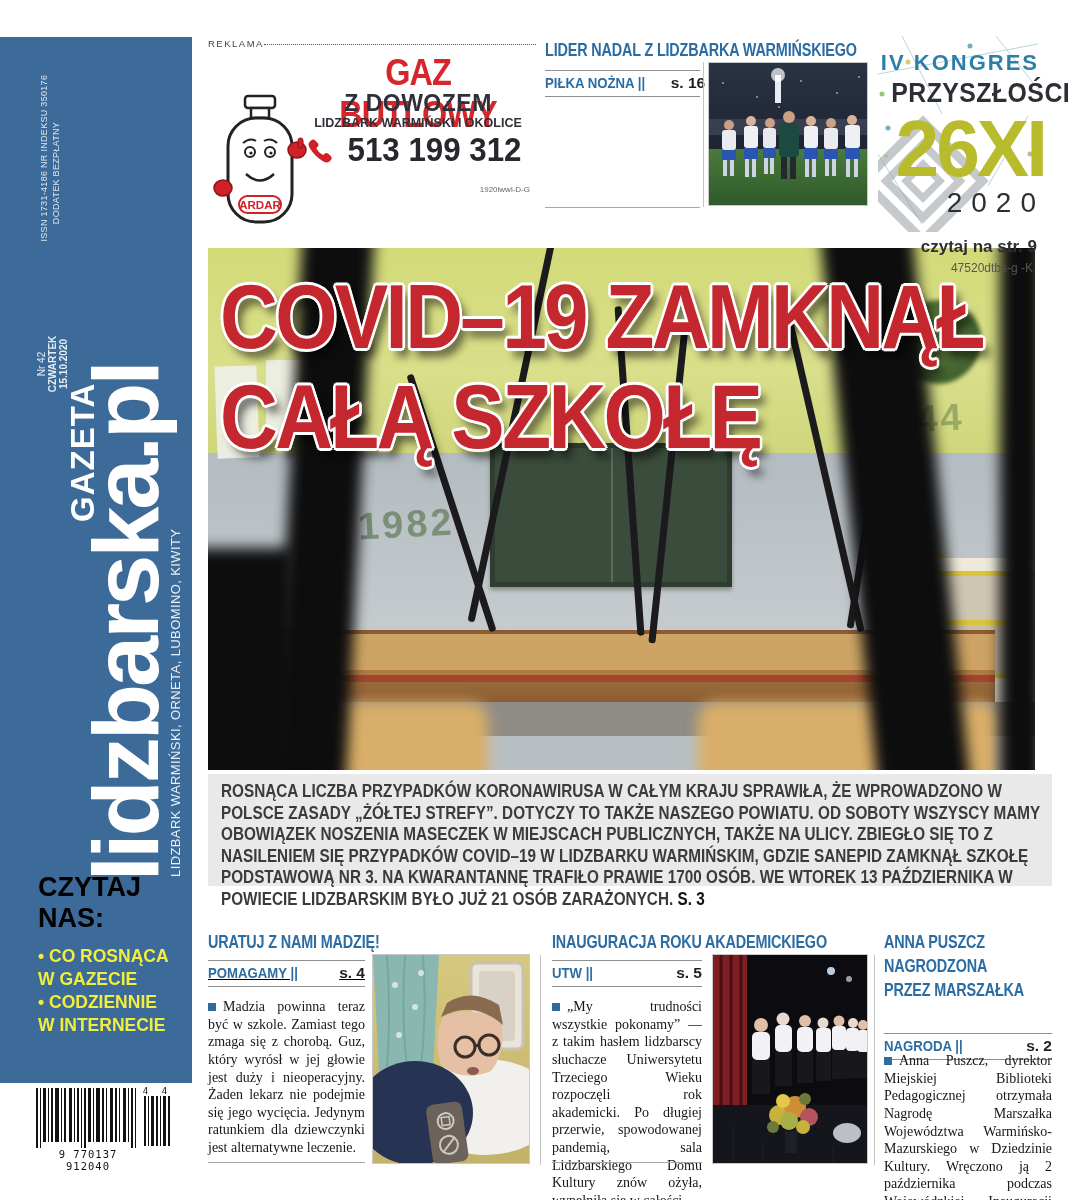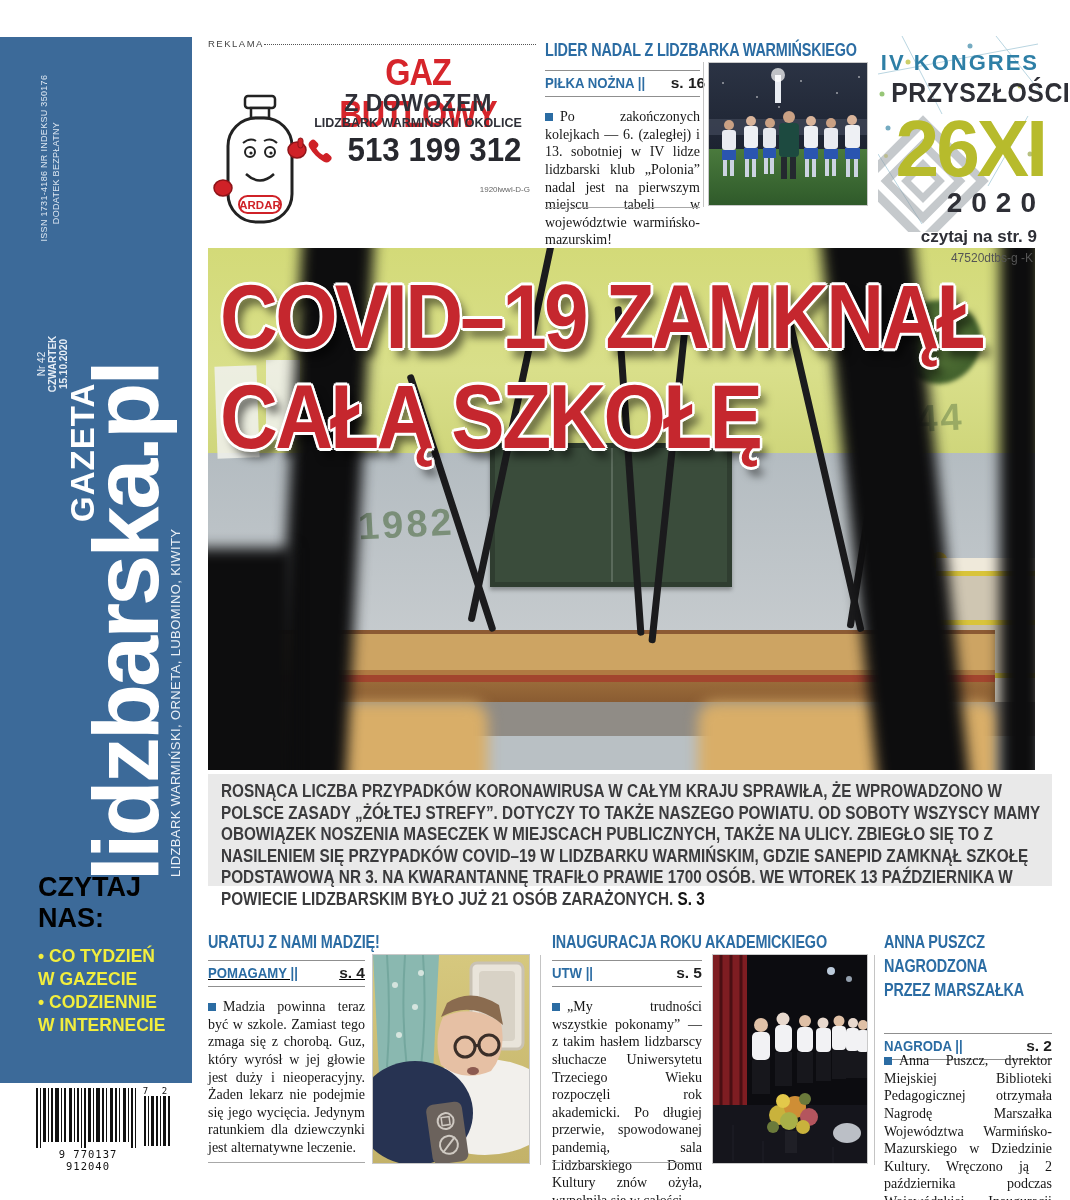"Po zakończonych kolejkach — 6." div.abs { html: <div> <span></span><span>Po zakończonych kolejkach — 6. (zaległej) i 13. sobotniej w IV lidze lidzbarski klub „Polonia” nadal jest na pierwszym miejscu tabeli w województwie warmińsko-mazurskim!</span> </div> -> none }
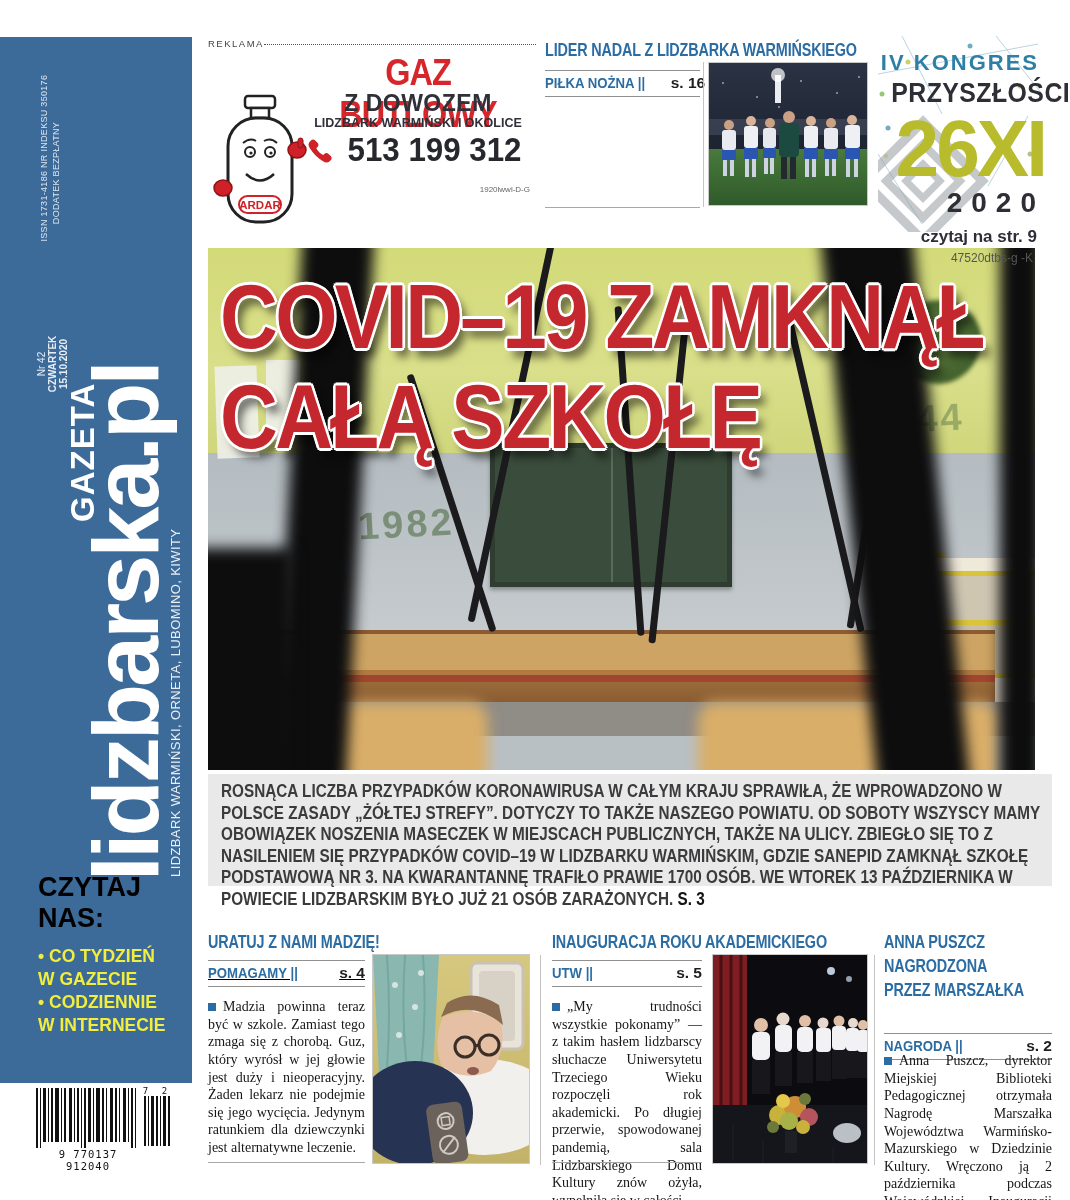"2020" .congress .yr { font-weight: bold -> normal; margin: 2px 0 8px 0 -> 2px 0 18px 0 }
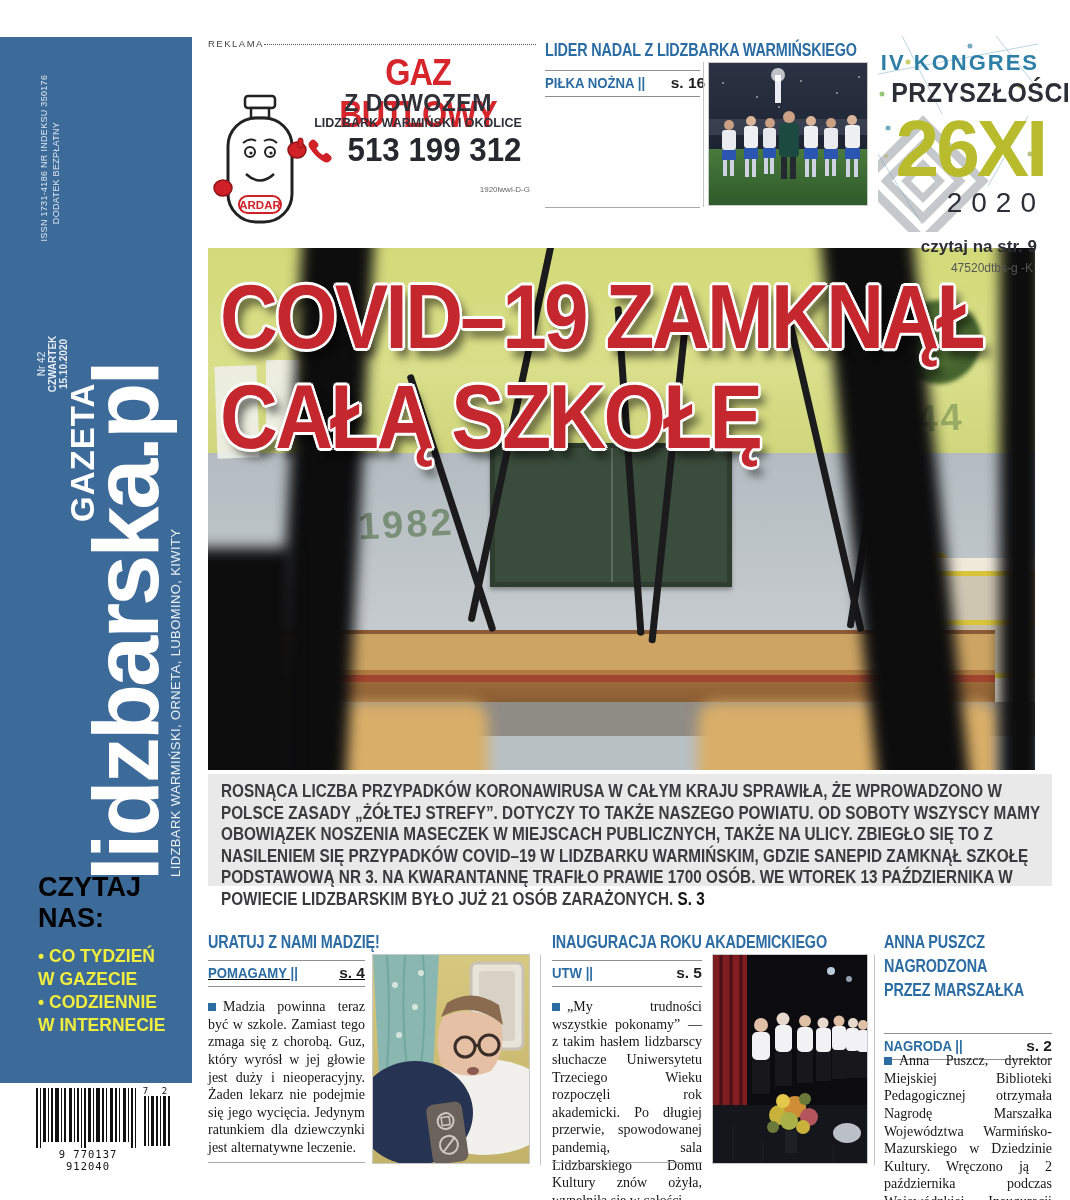"• CO TYDZIEŃ" div.readus-line { text: TYDZIEŃ -> ROSNĄCA }
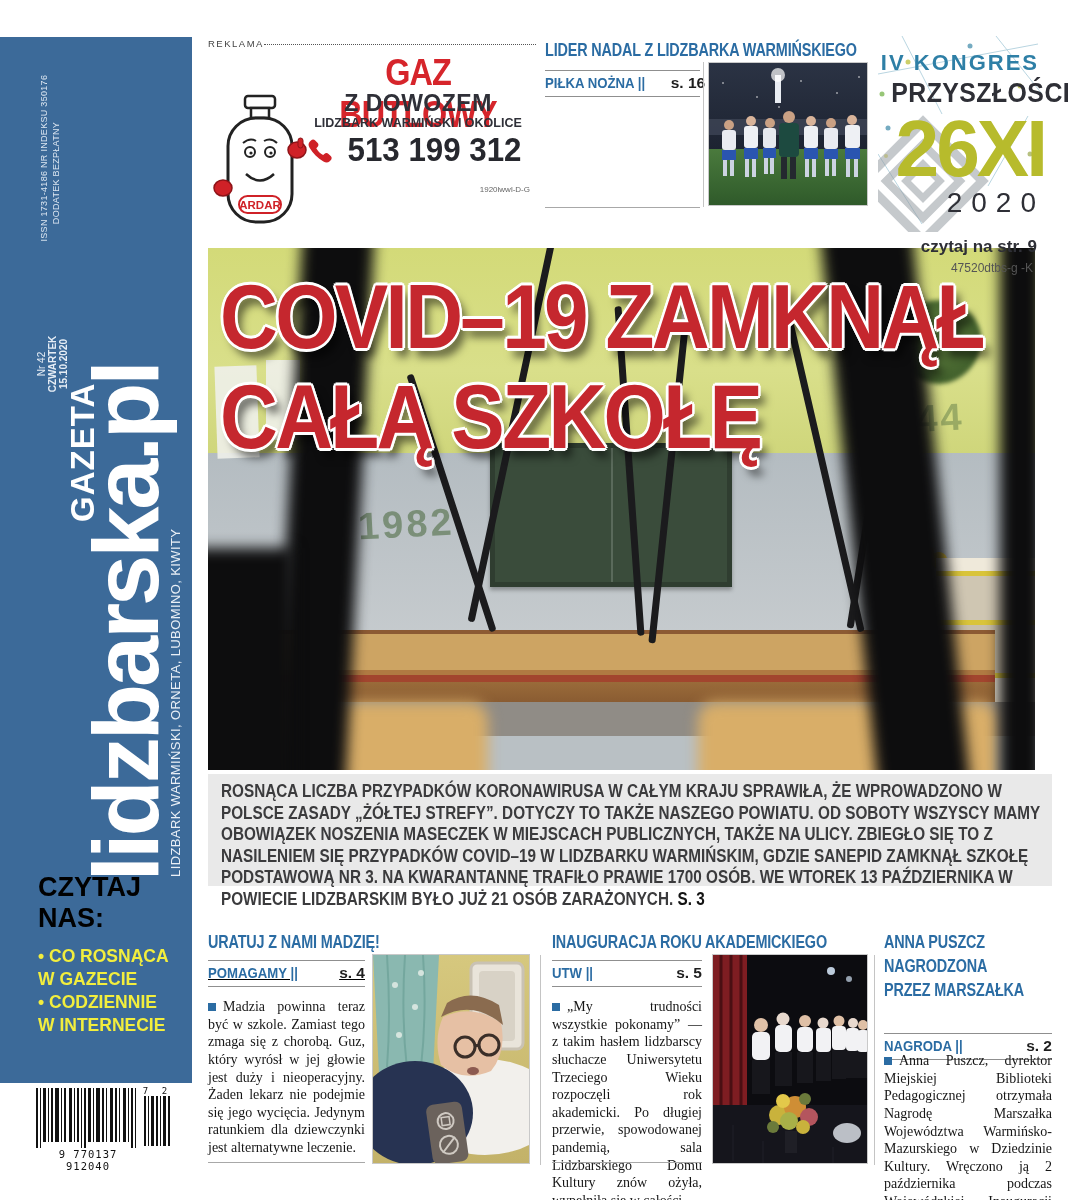"7 2" div.bc-addon-num { text: 7 2 -> 4 4 }
